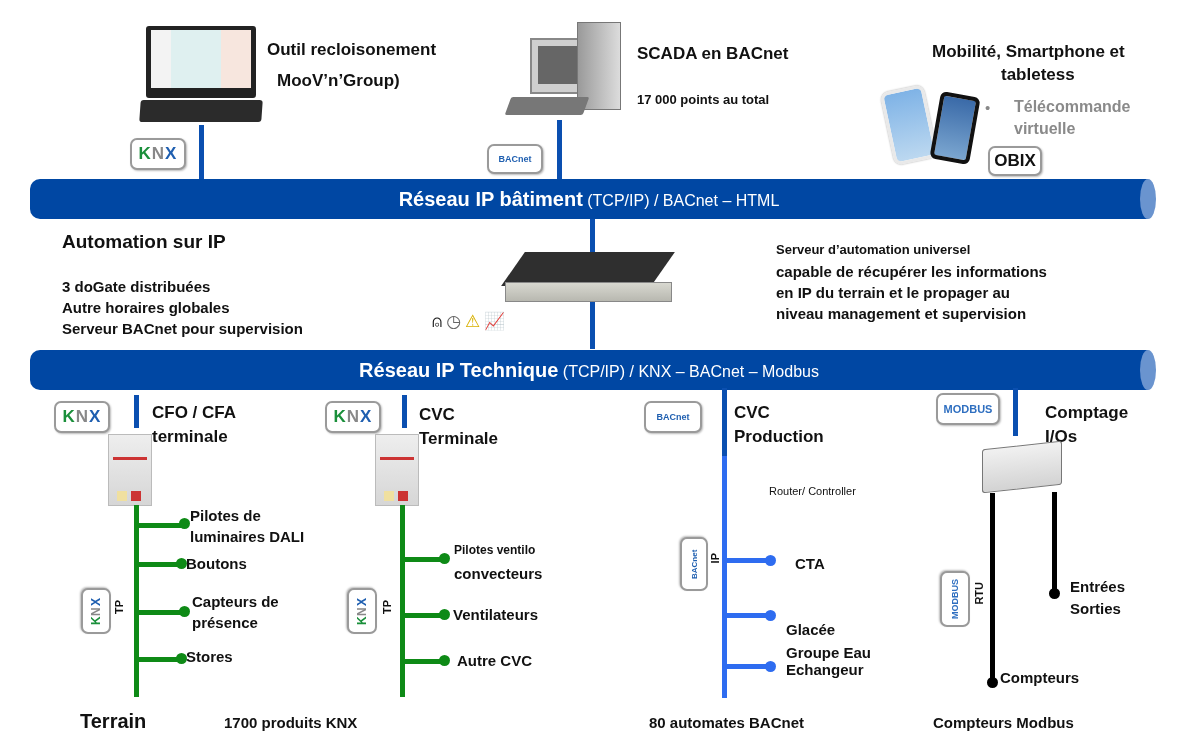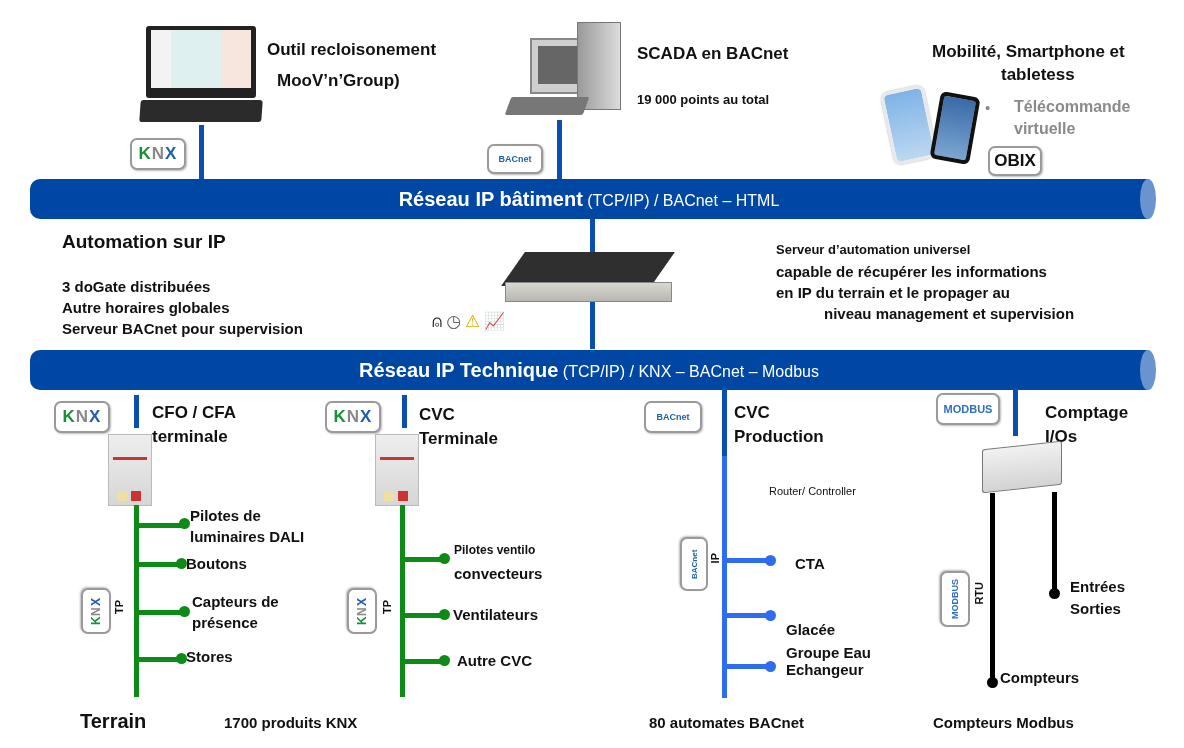"19 000 points au total" div.txt { text: 19 000 -> 17 000 }
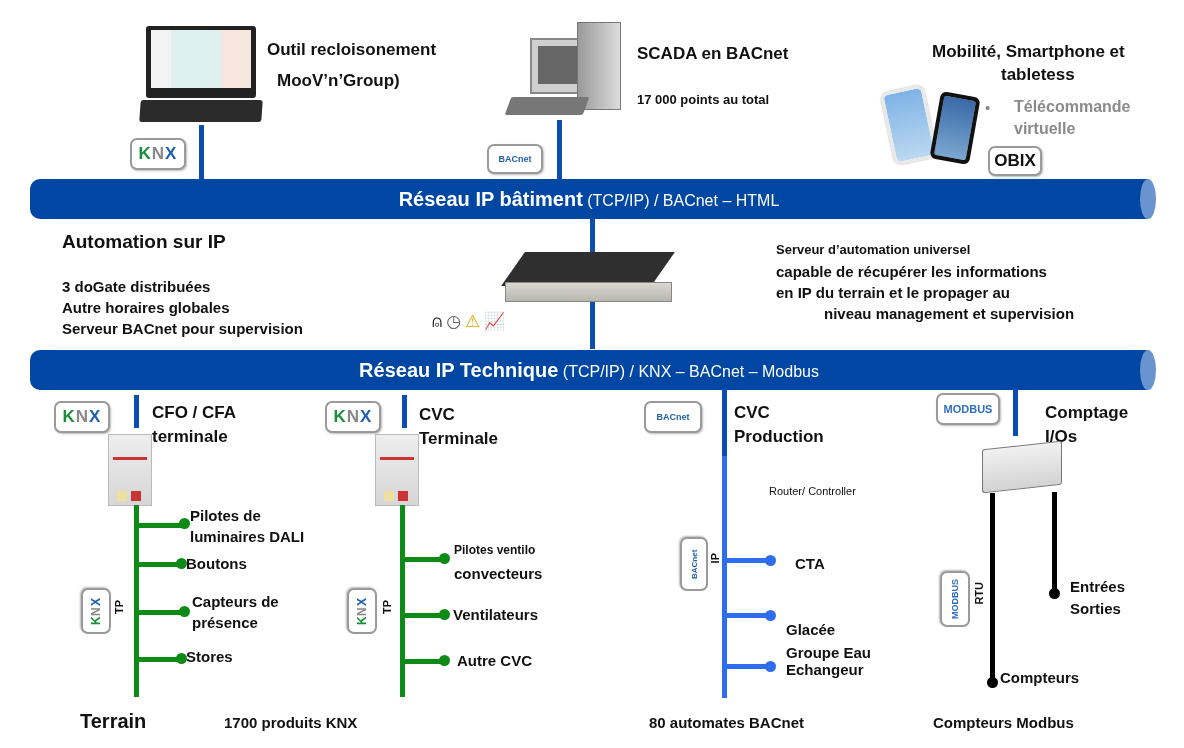"niveau management et supervision" div.txt { margin-left: 48px -> none }
